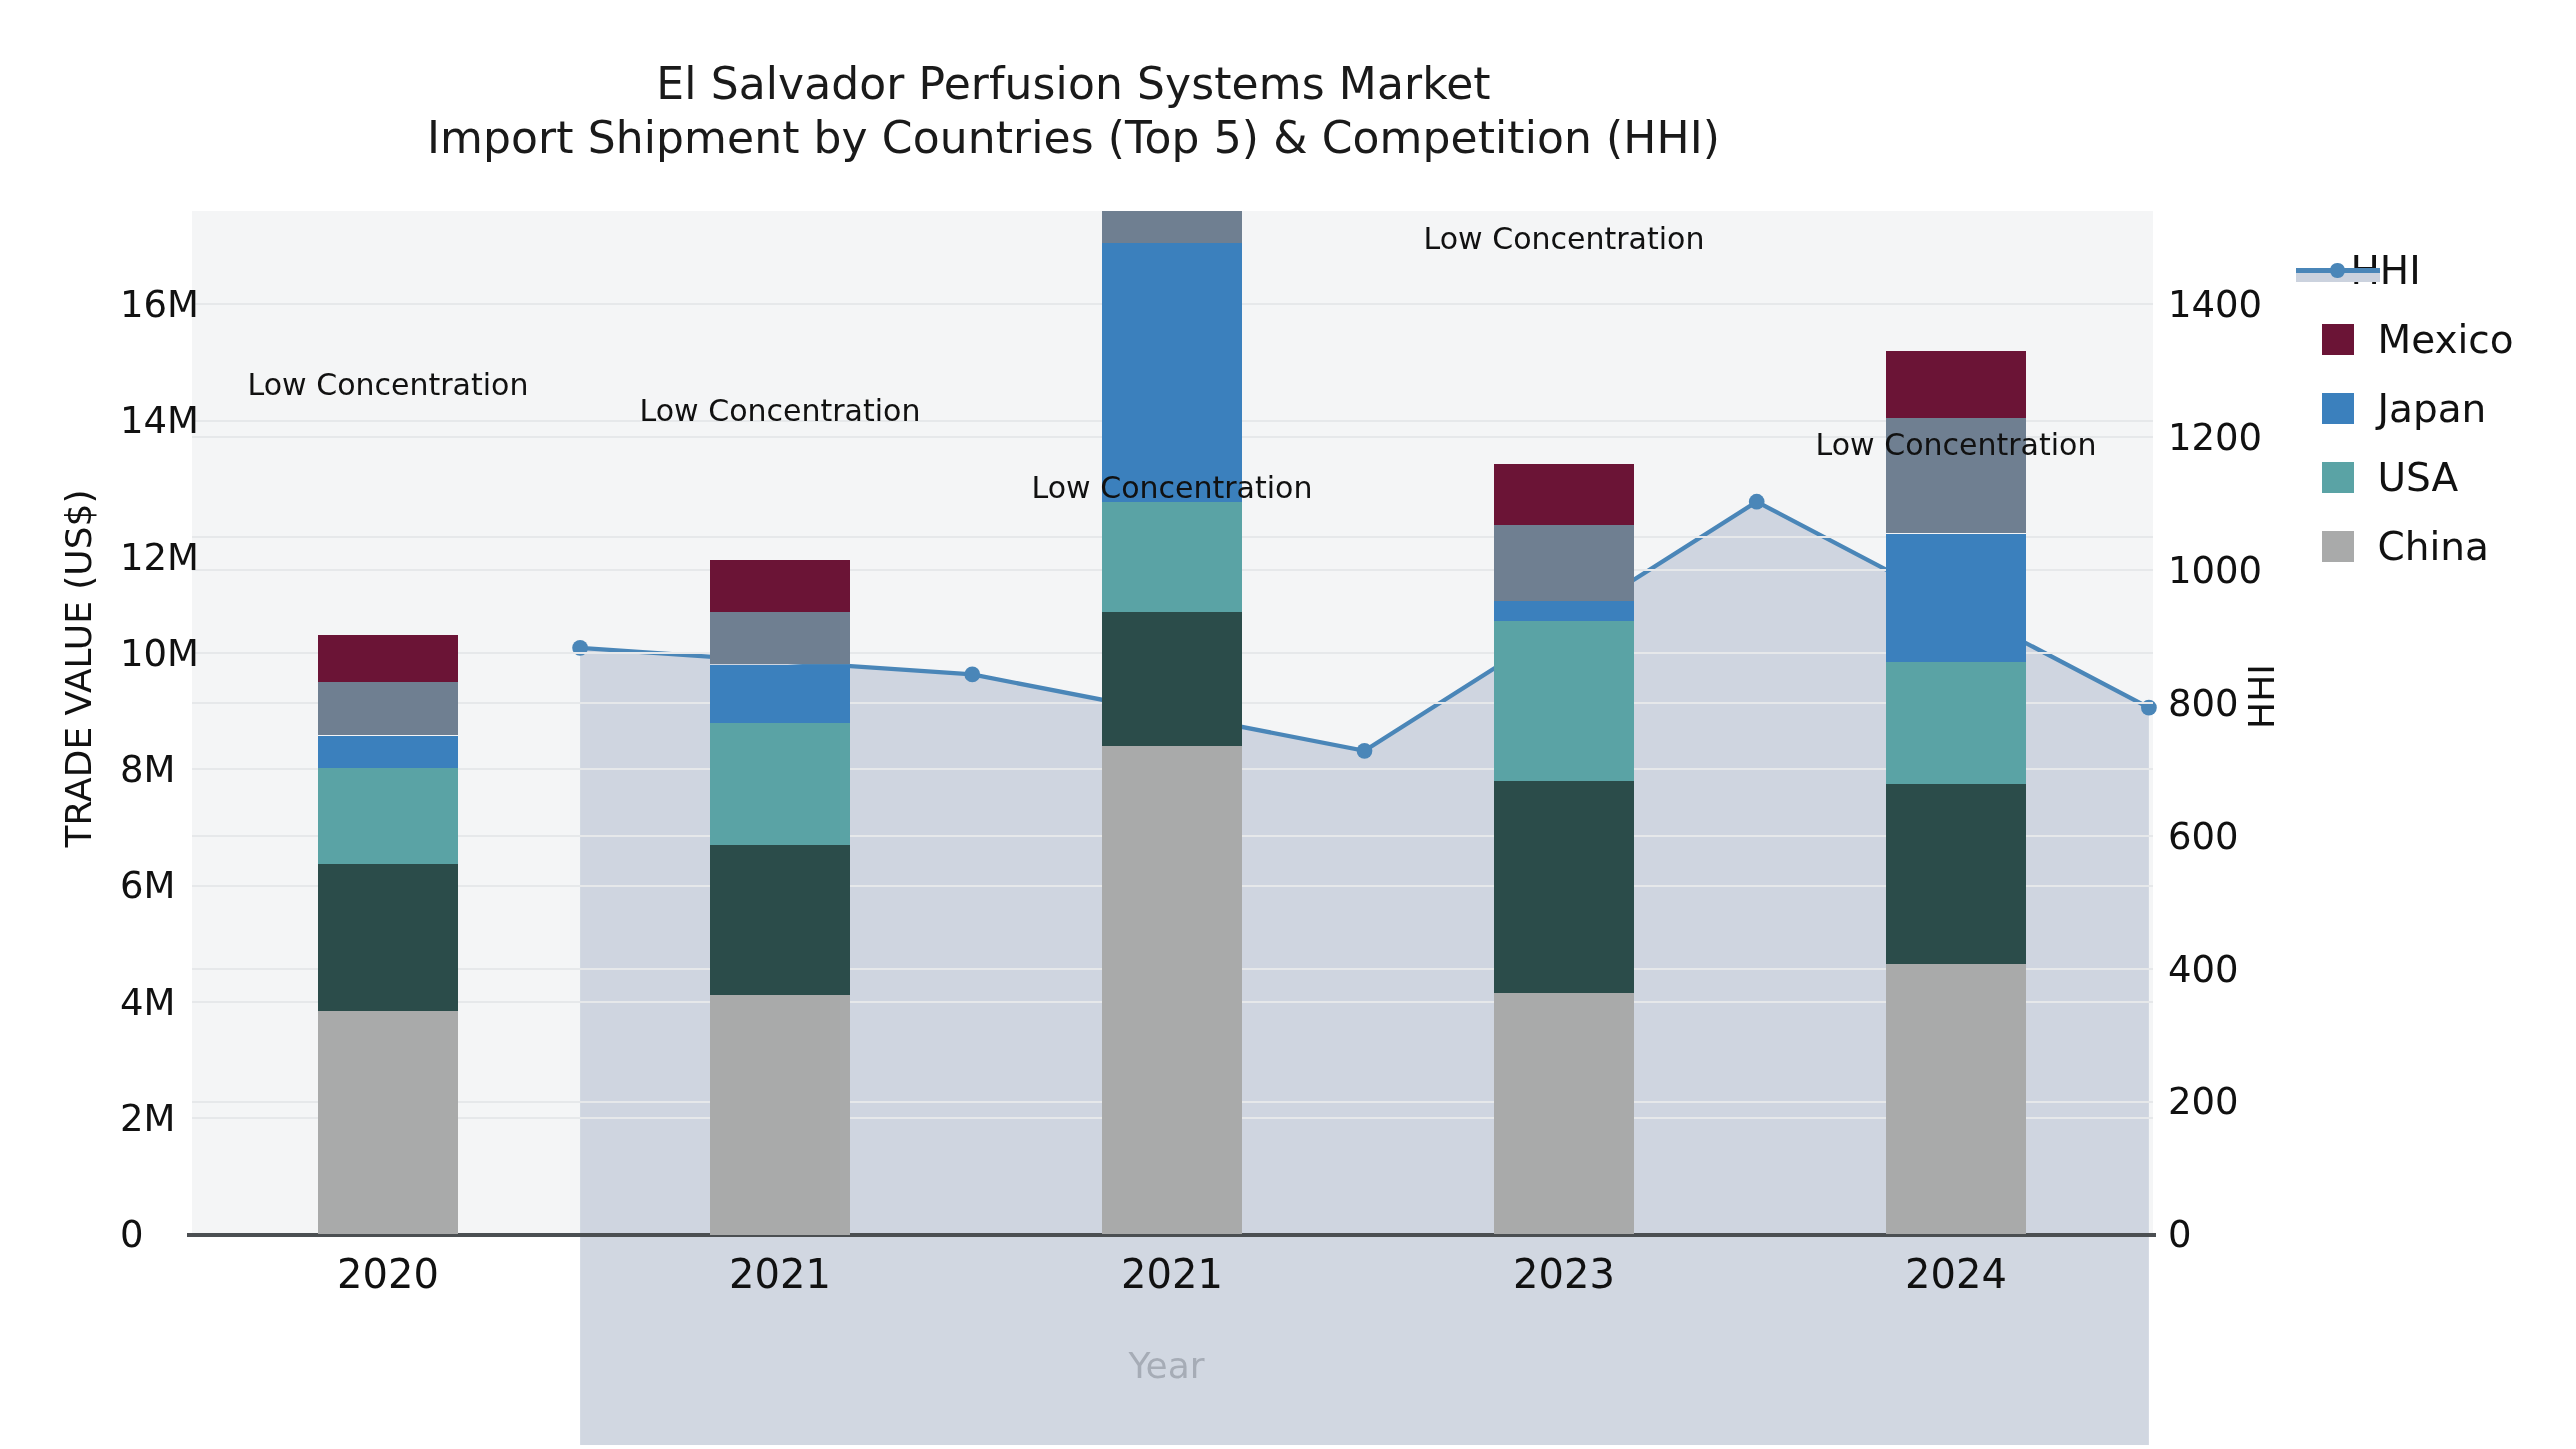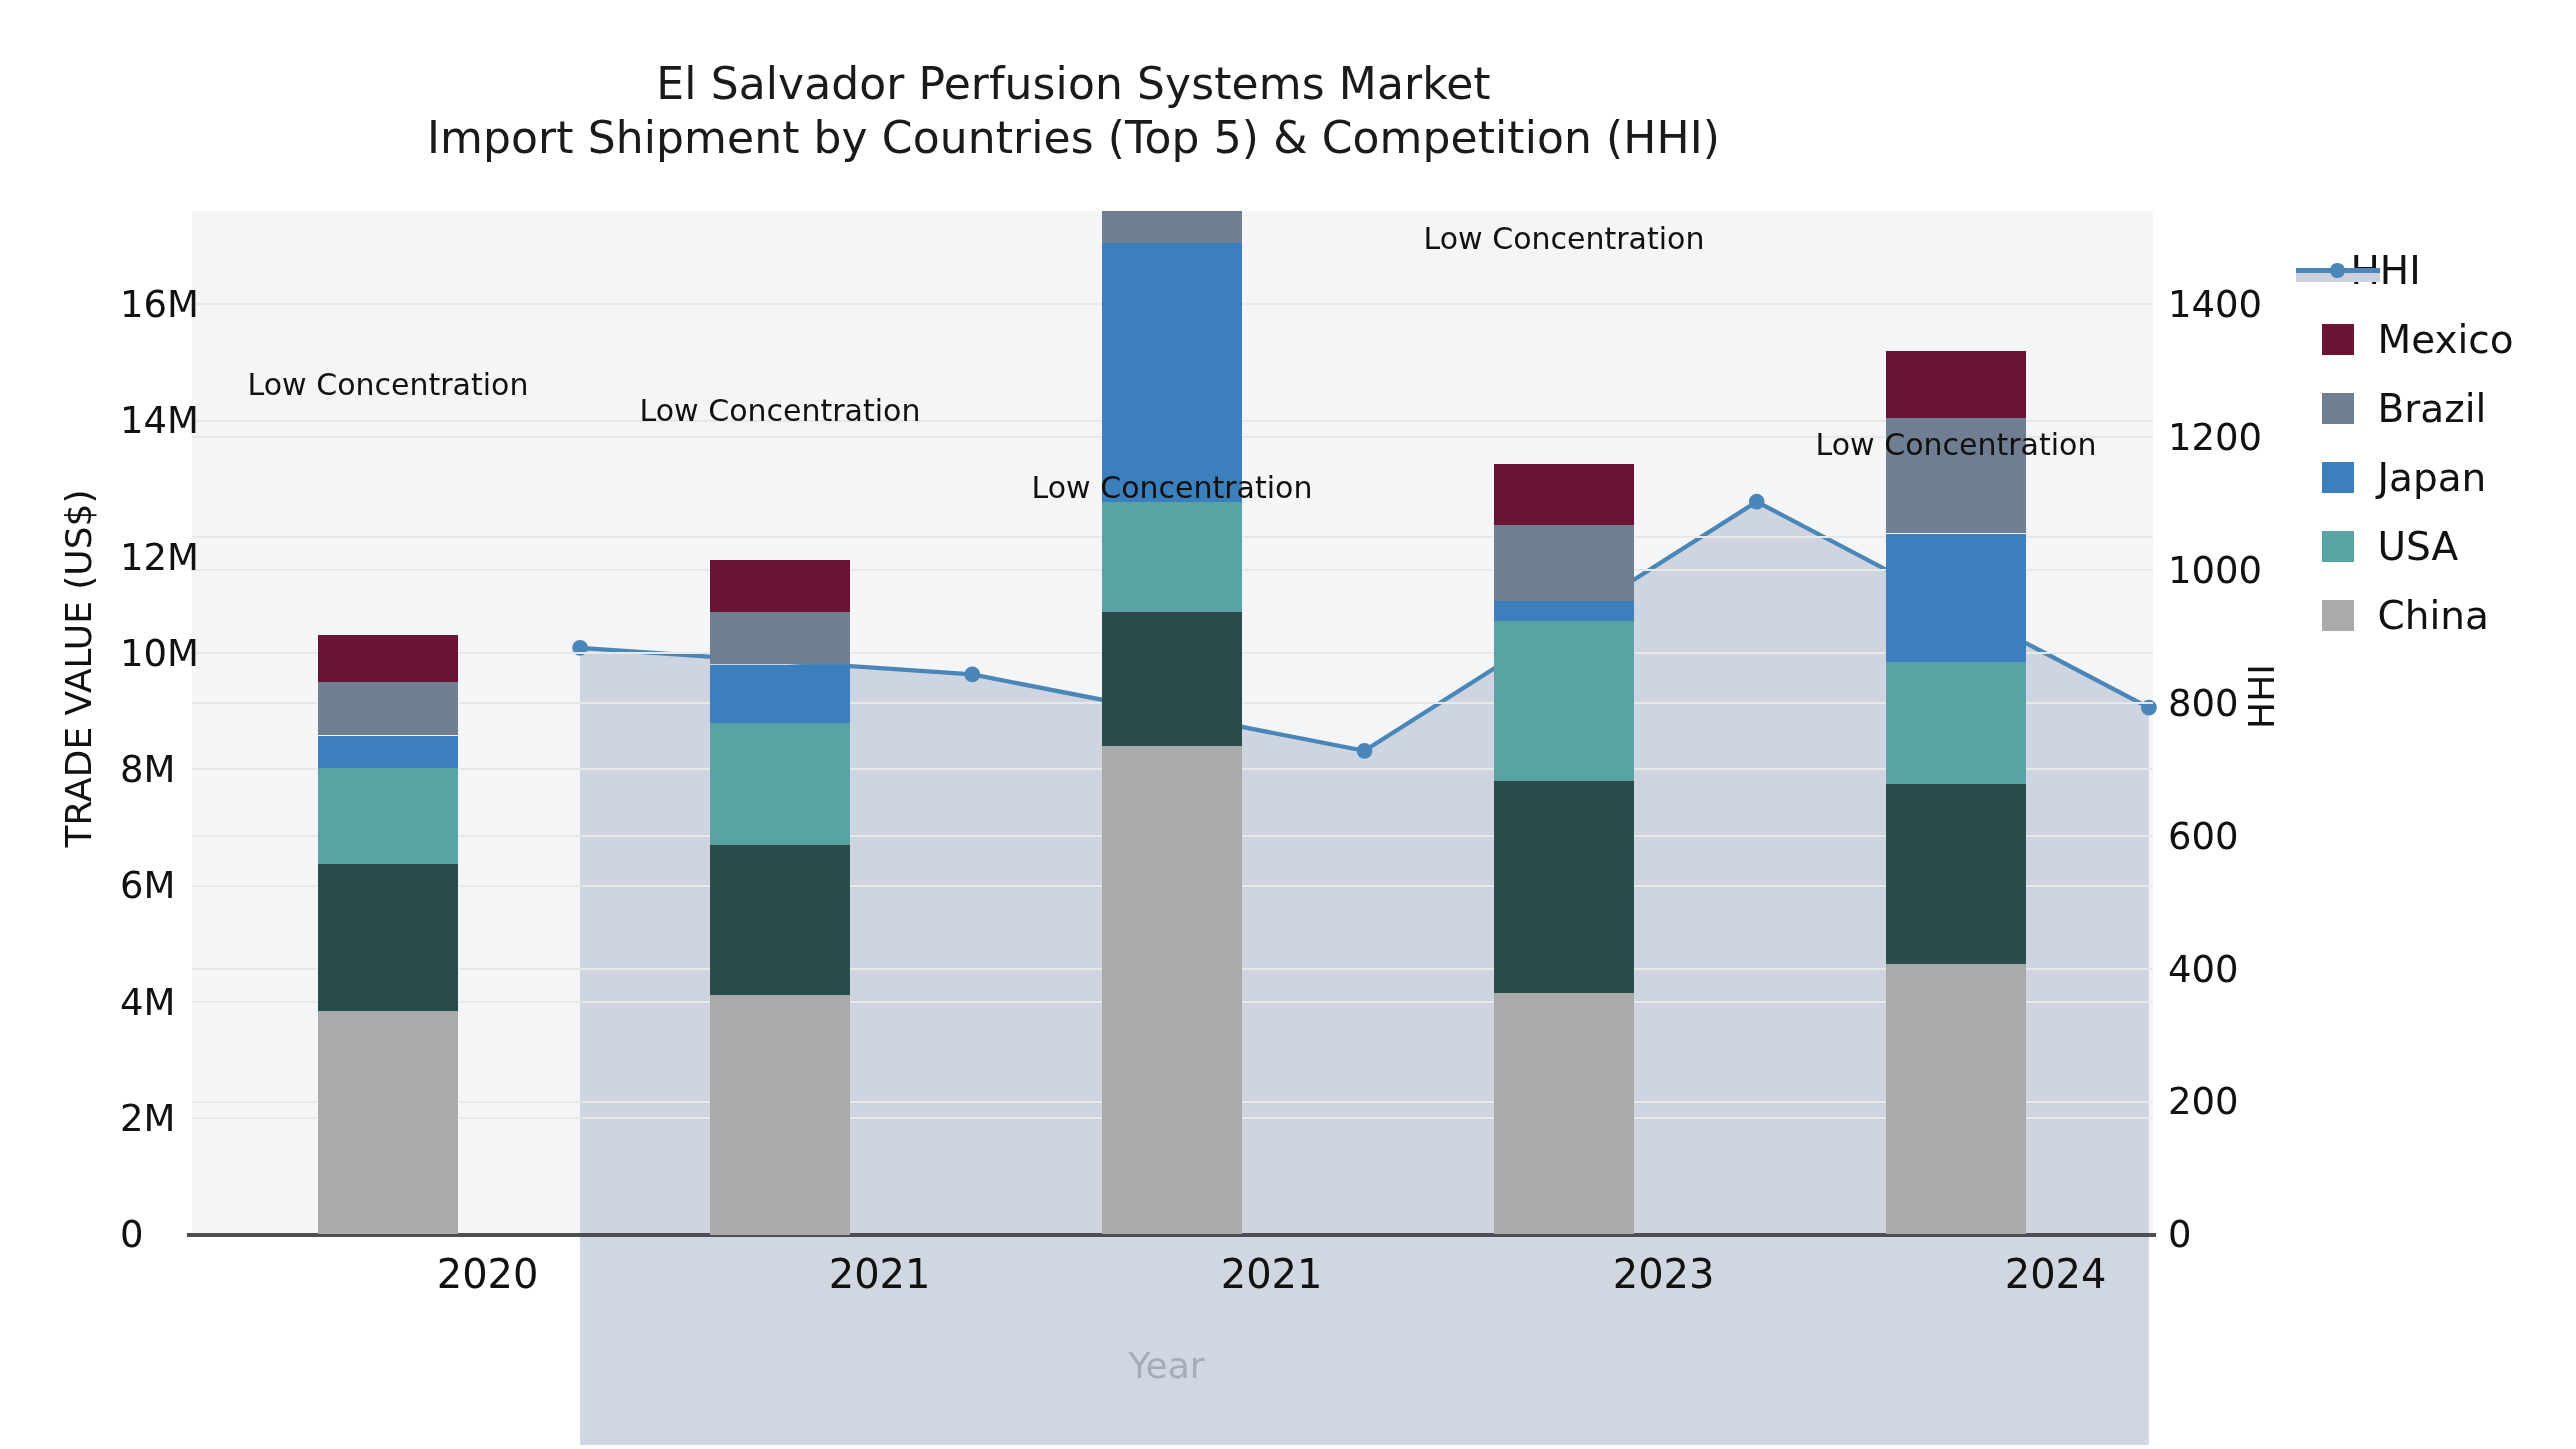"Brazil" div.leg-row { html: <div> <span></span> <span>Brazil</span> </div> -> none }
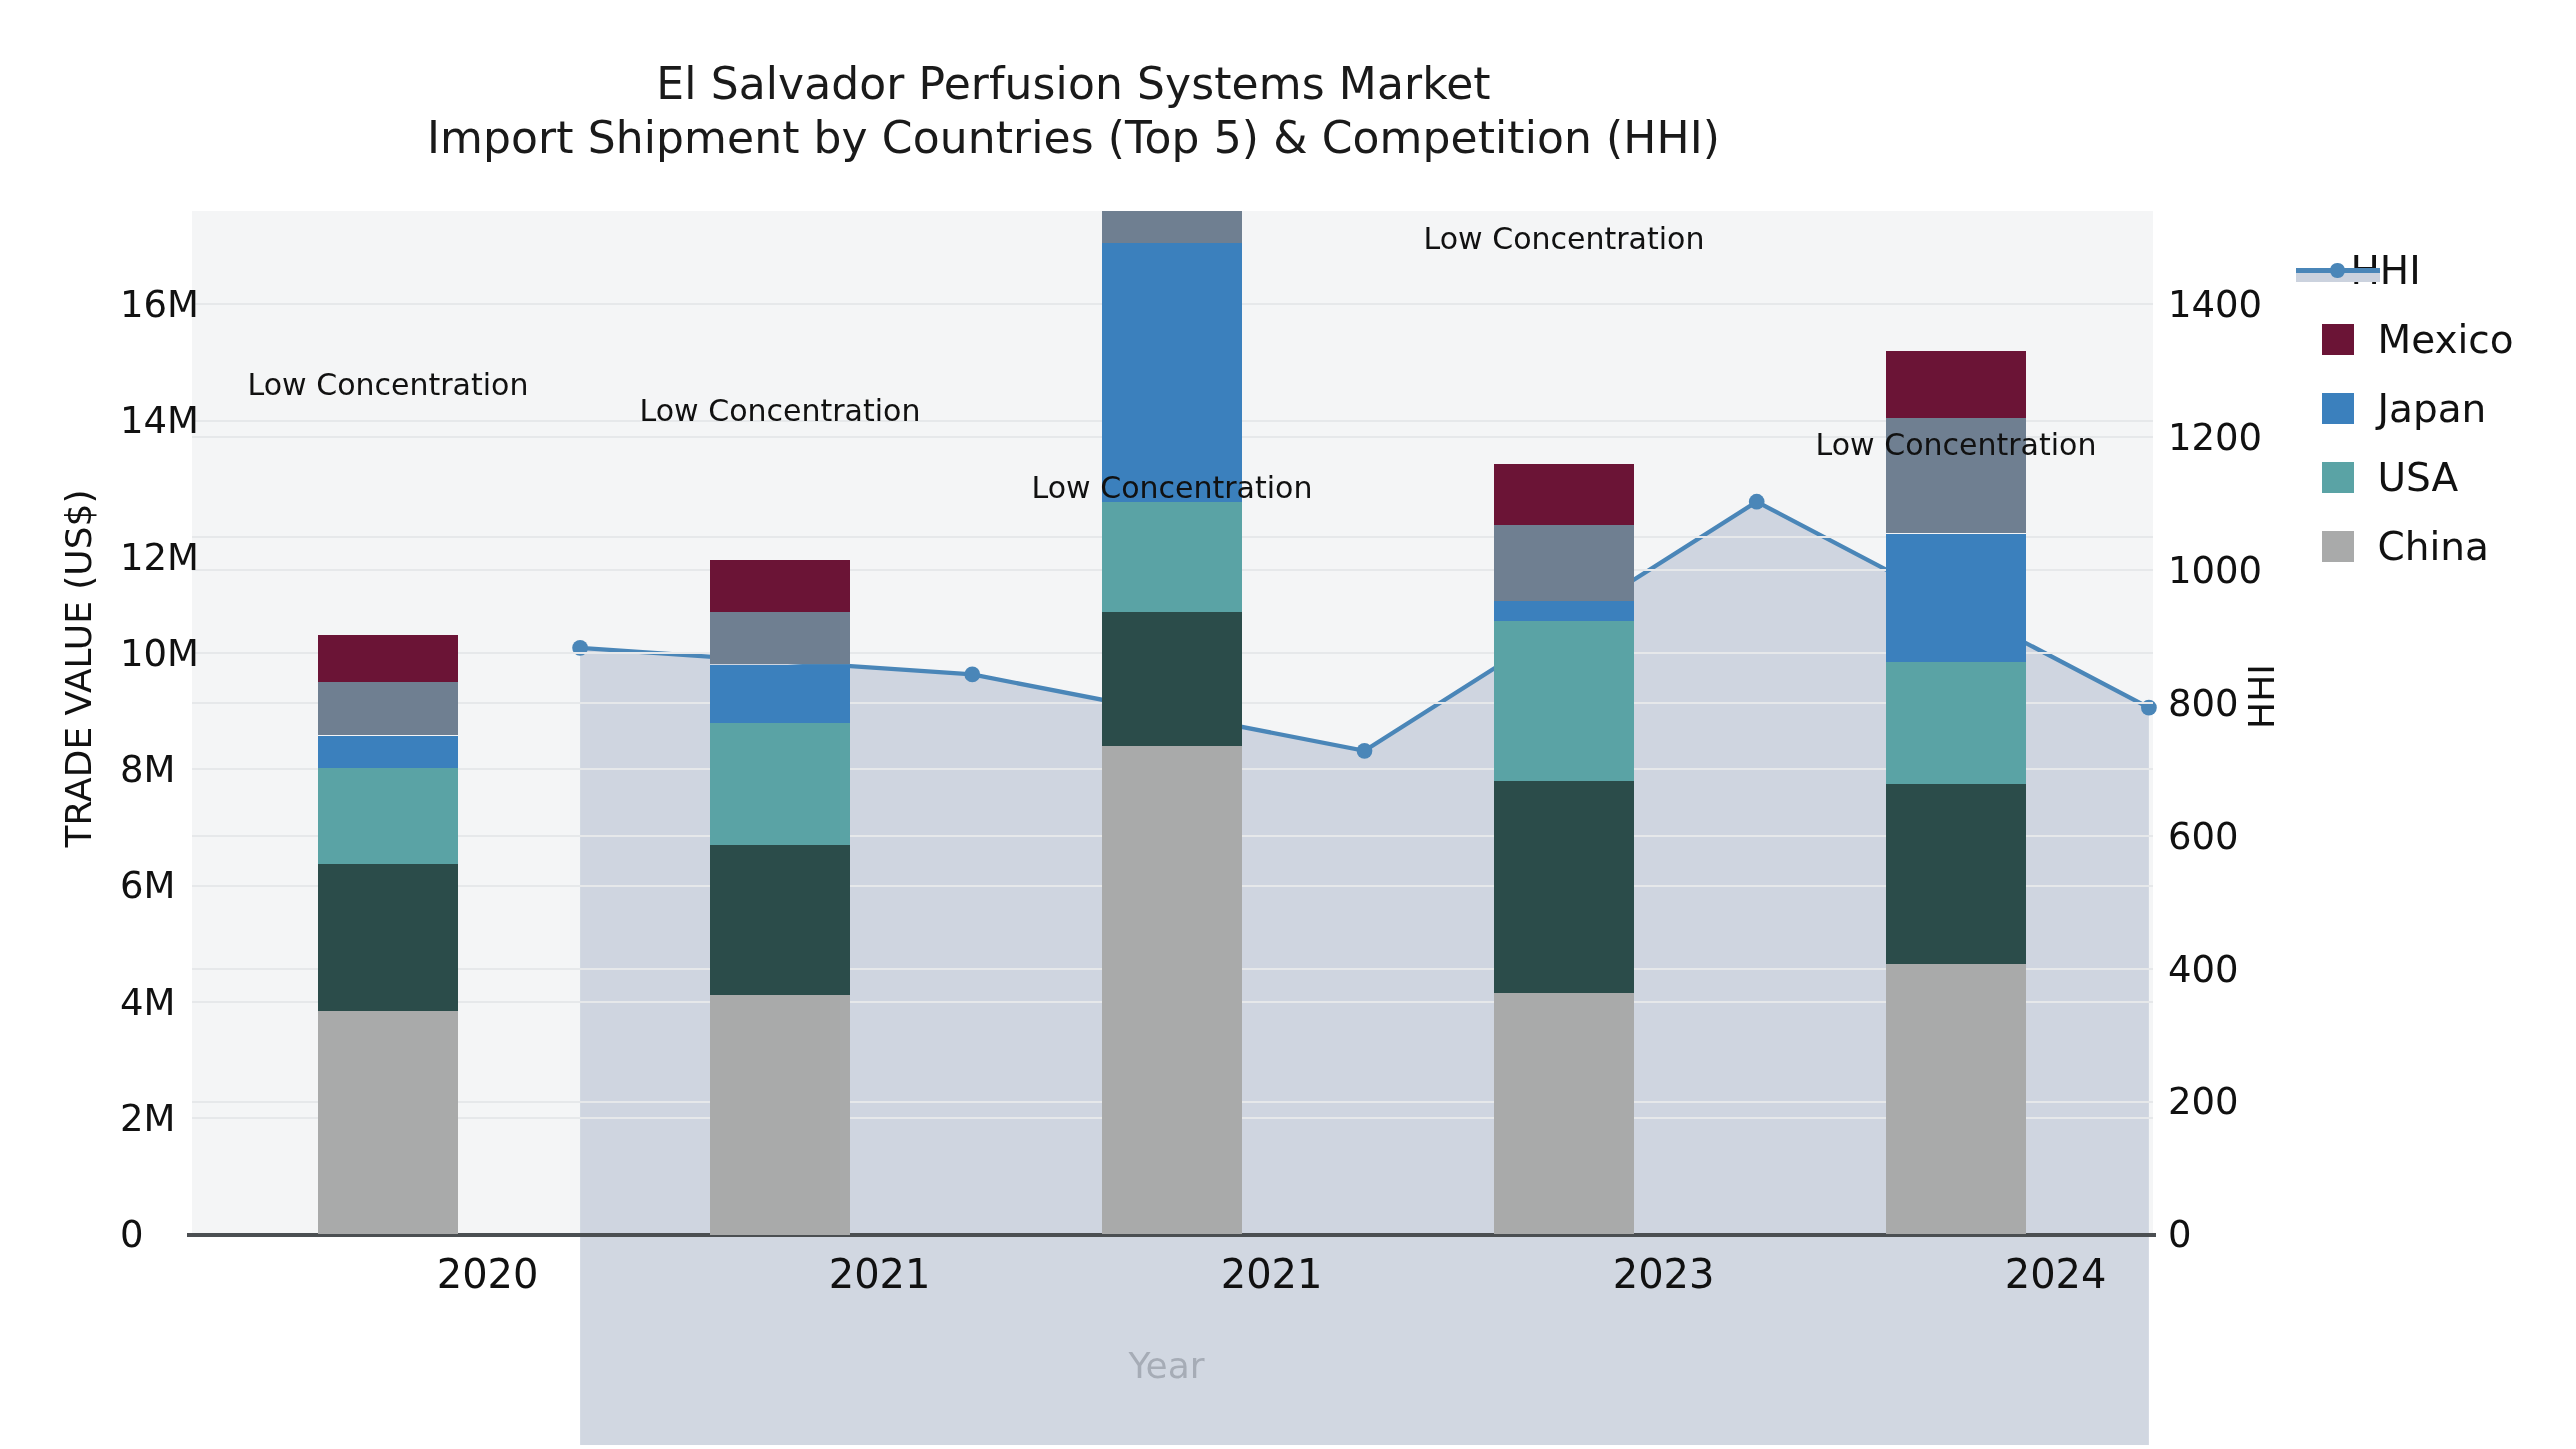"2020" .xtick { text-align: right -> center }
